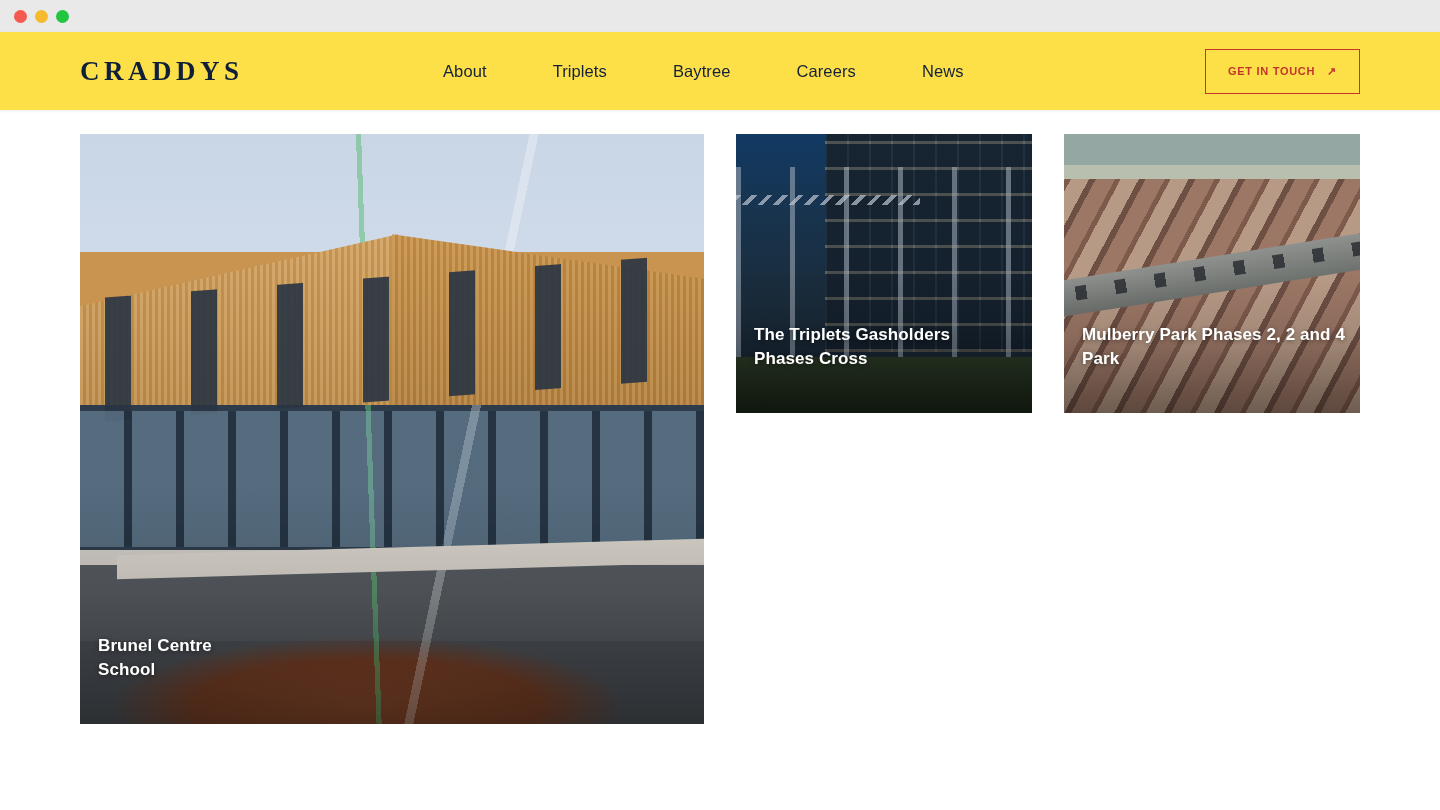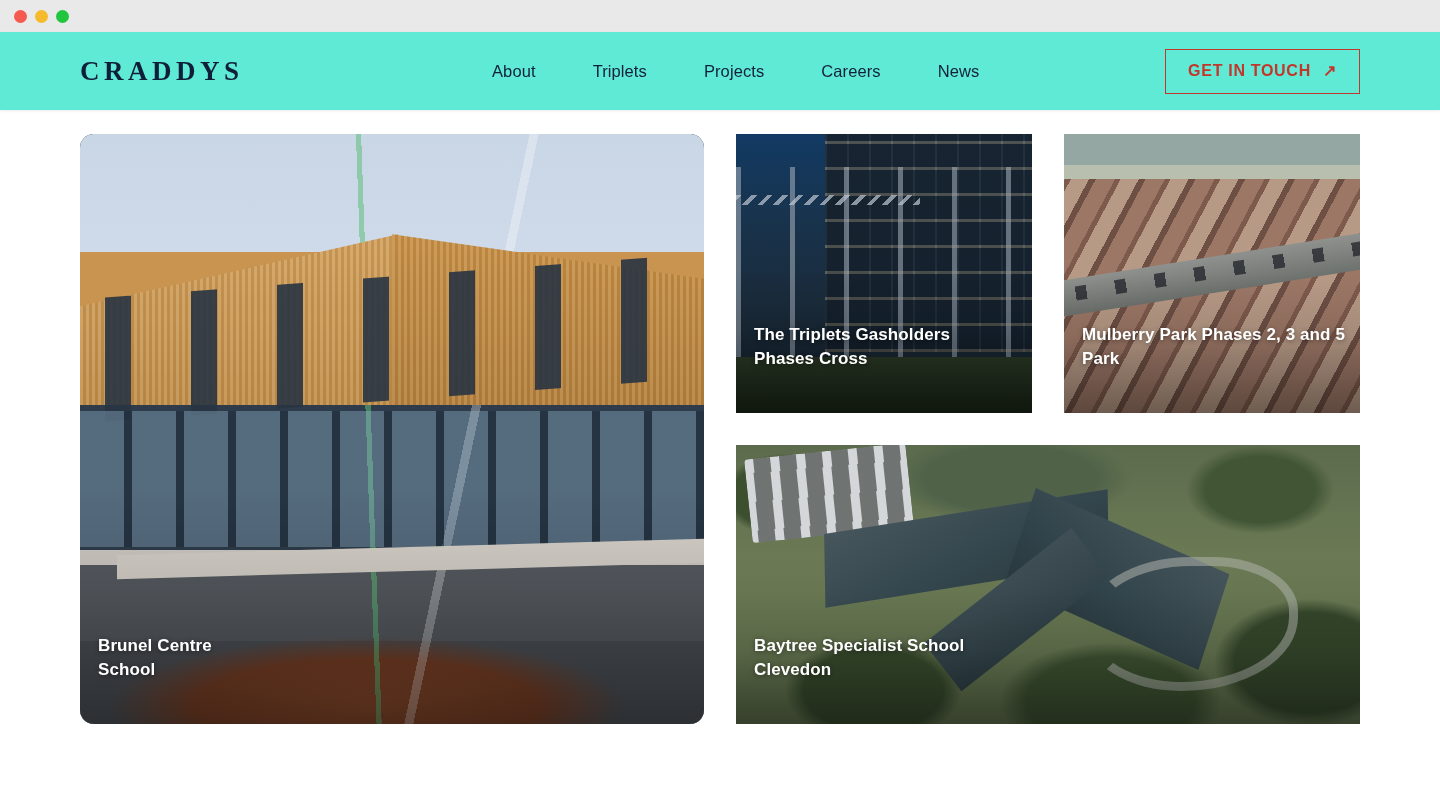"CRADDYS" .site-header { background: #5eead4 -> #fde047 }
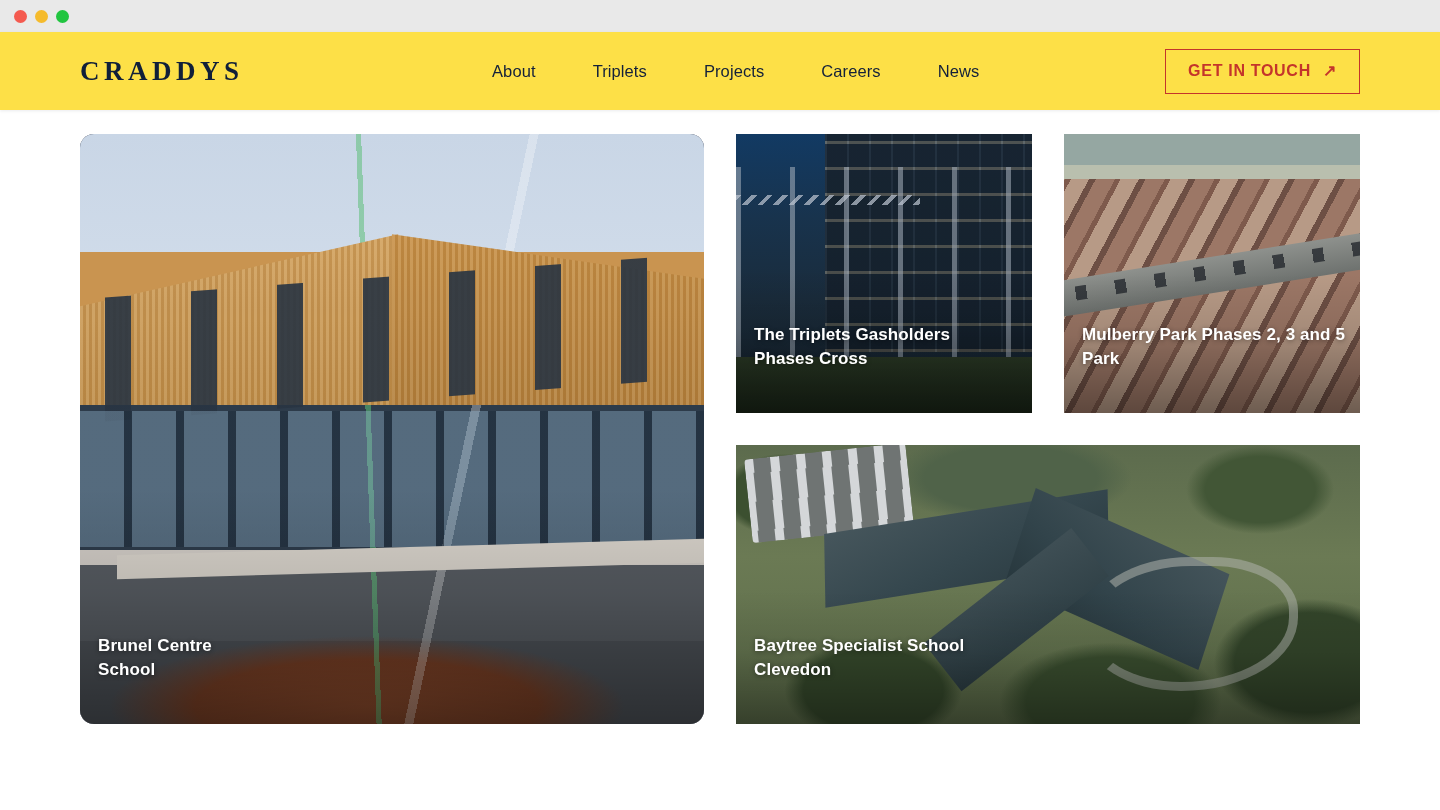"About" .main-nav { gap: 4px -> 13px; left: 492px -> 443px }
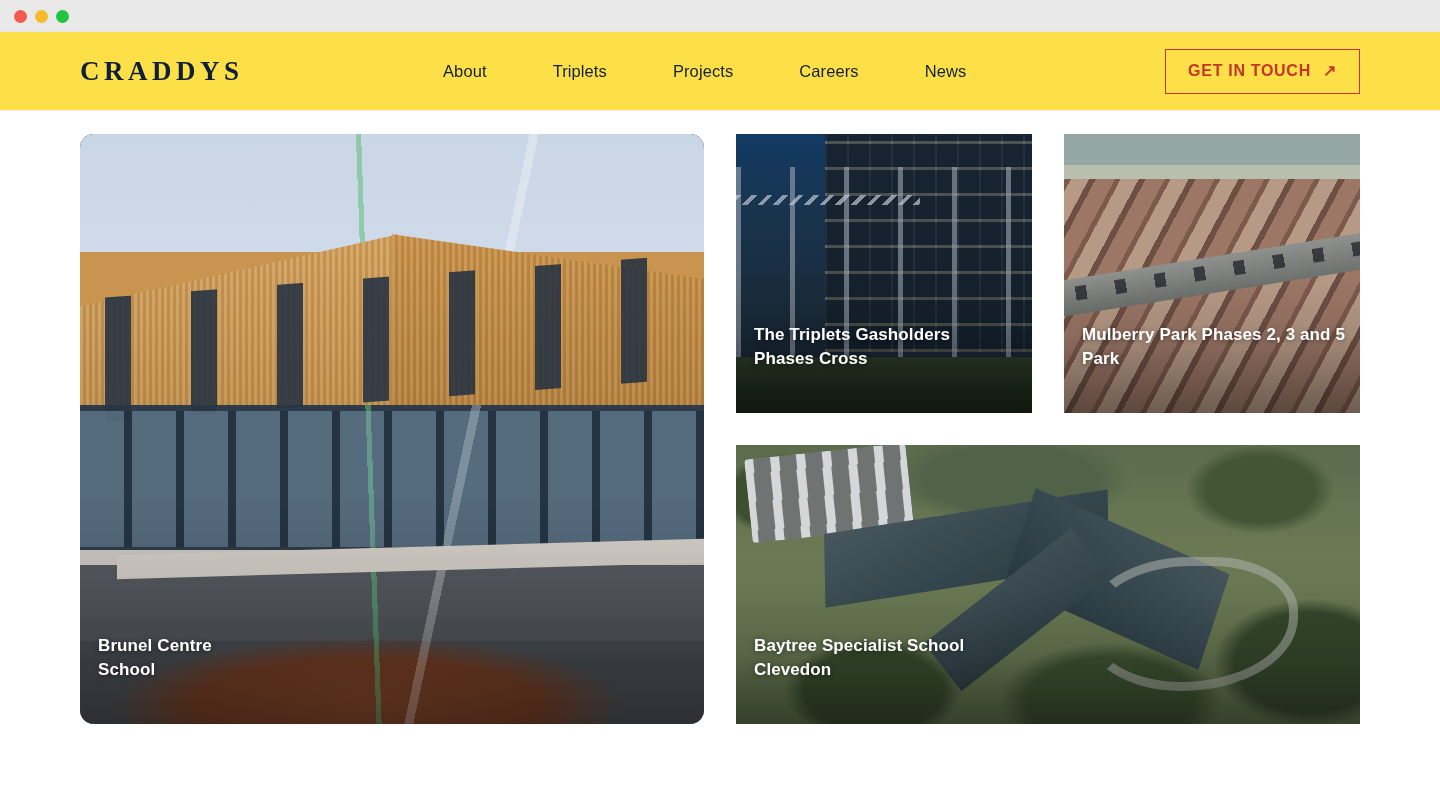"Projects" a.nav-link { text: Projects -> Baytree }
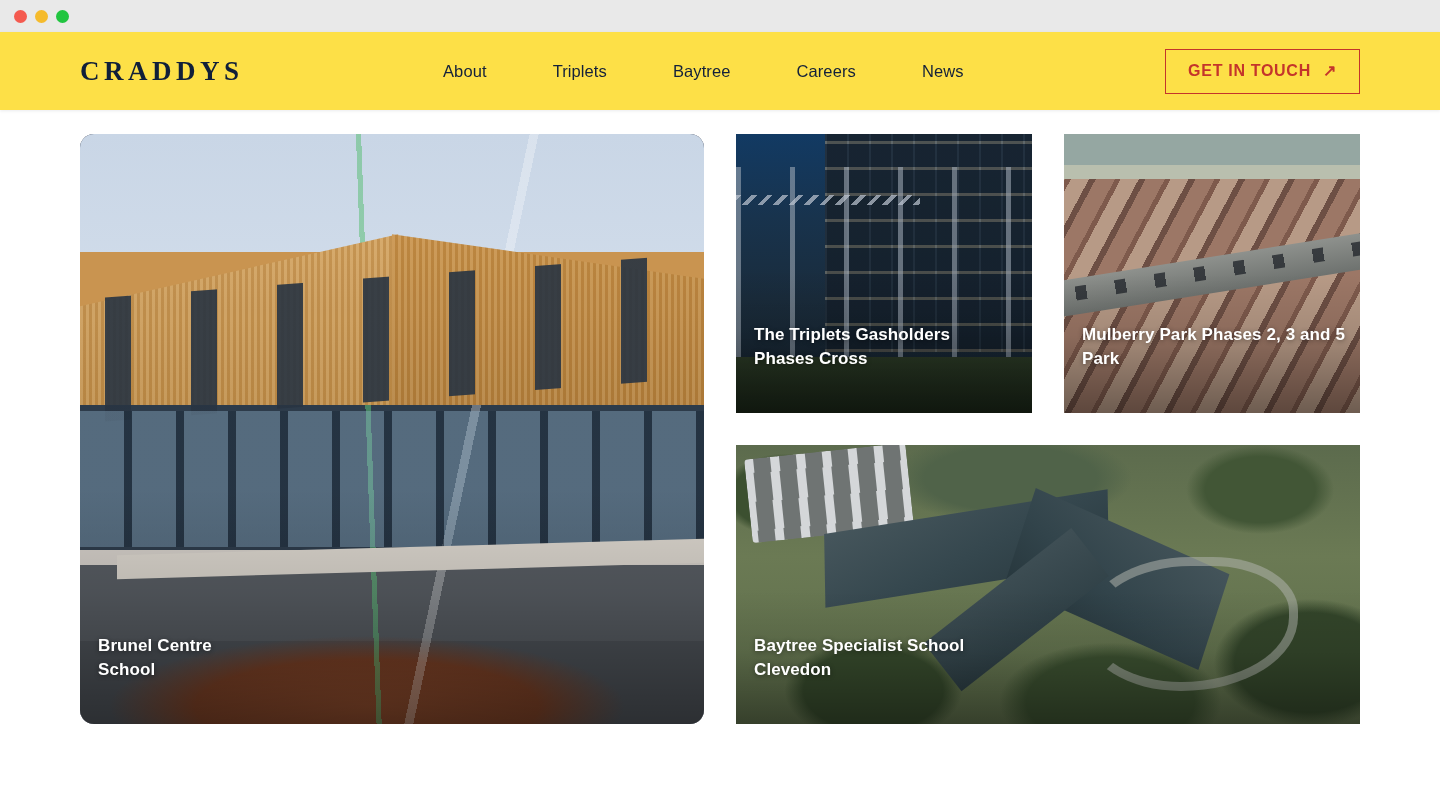"GET IN TOUCH" .cta-button { font-size: 16px -> 11px }
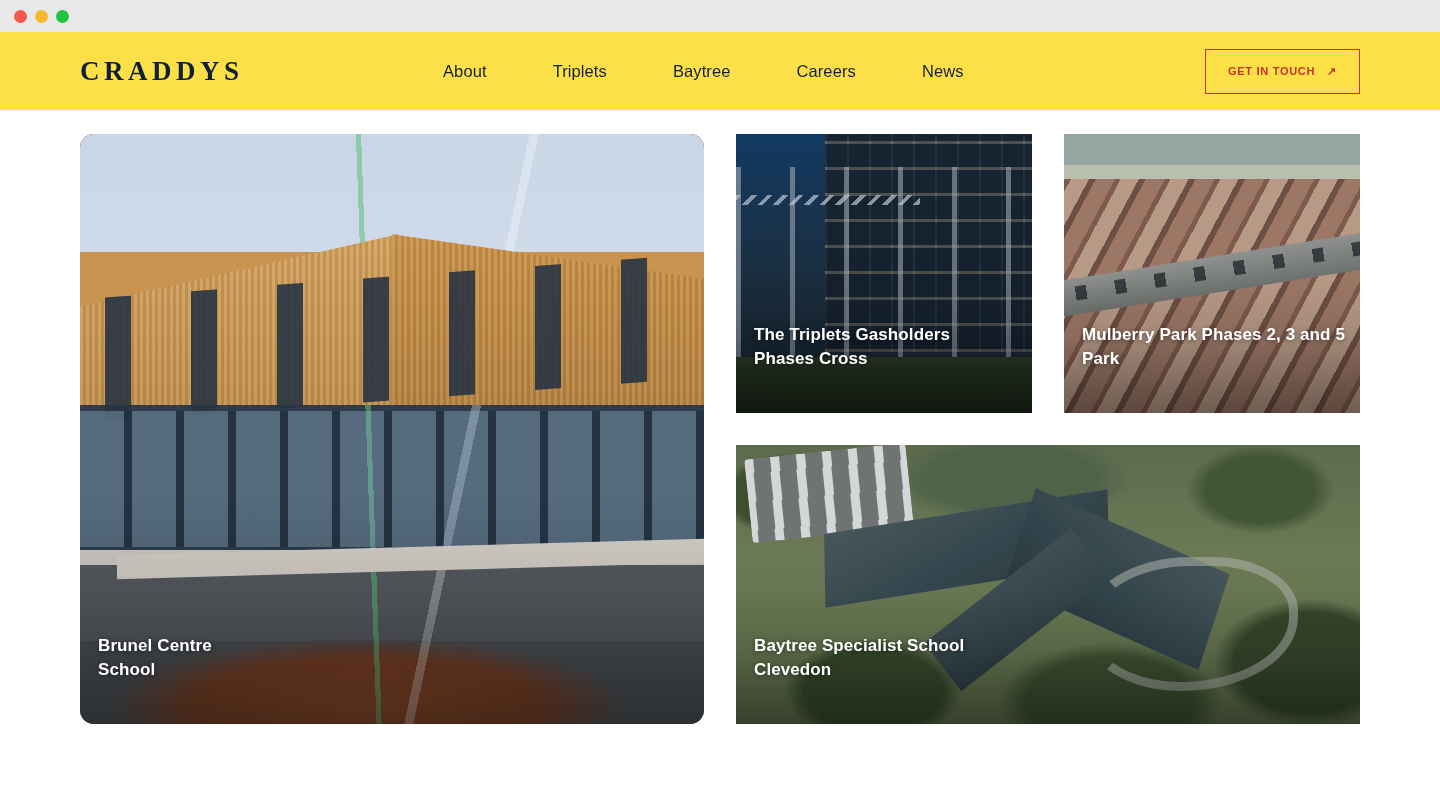"Mulberry Park Phases 2, 3" span { text: 3 and 5 -> 2 and 4 }
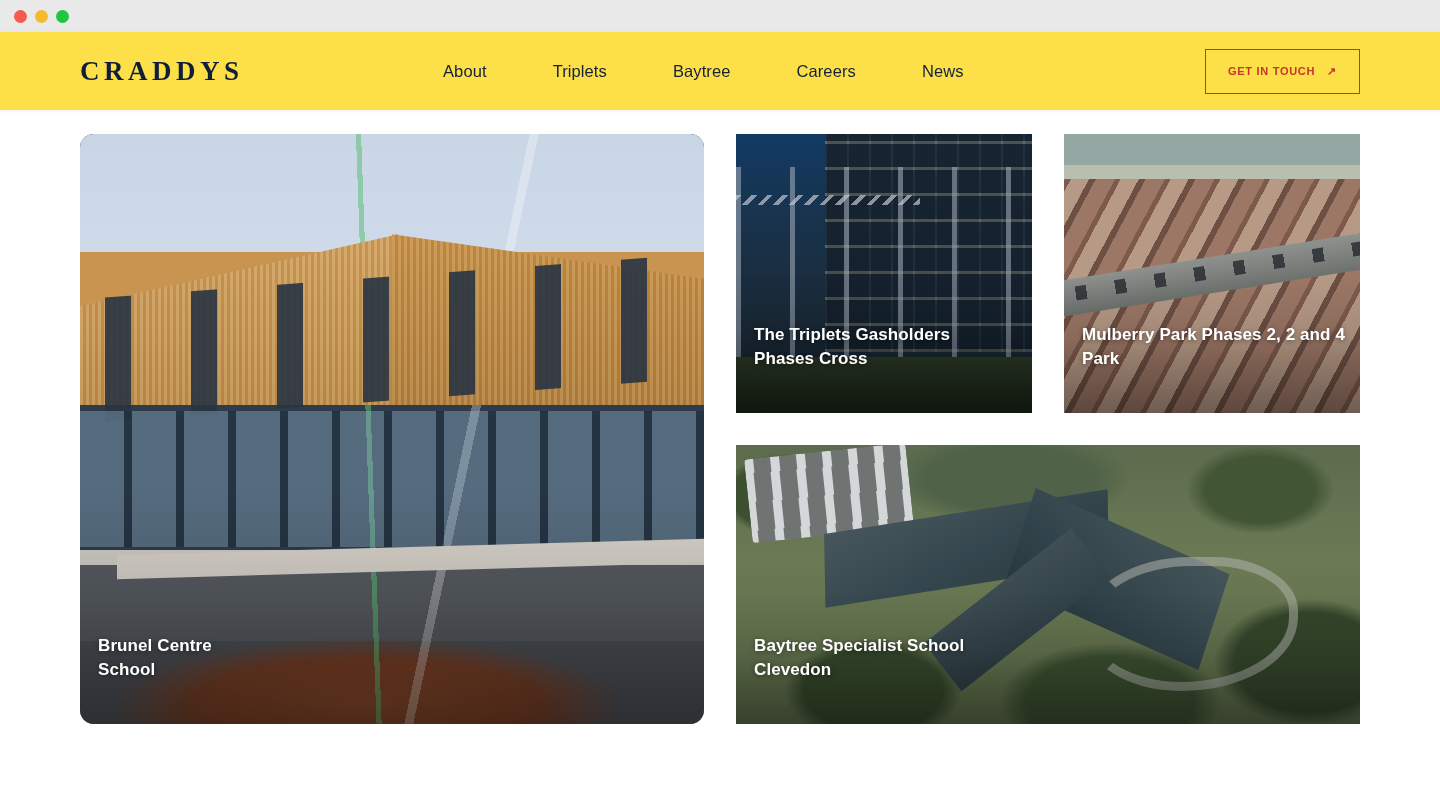"Brunel Centre" .card-a { border-radius: 14px -> none }
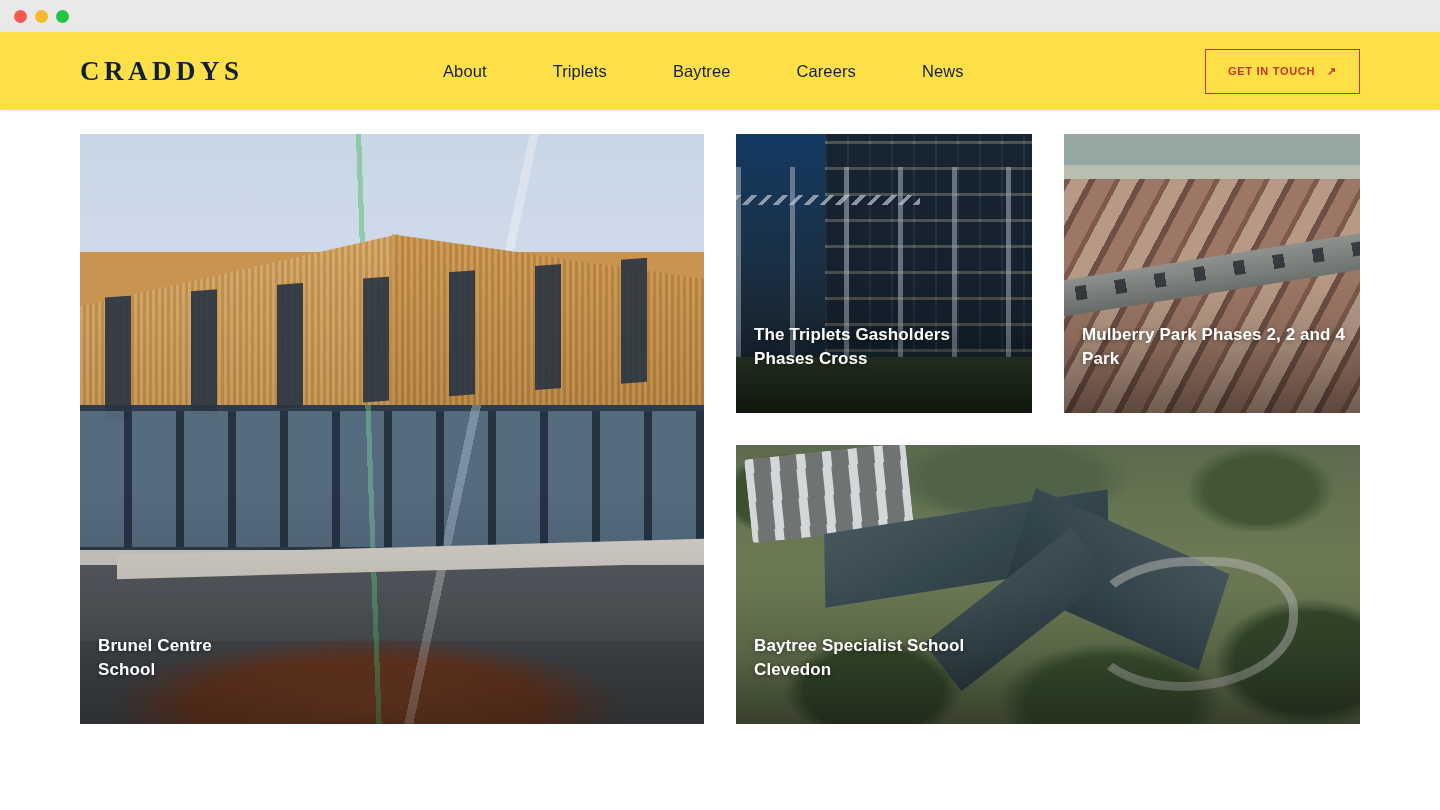"Baytree Specialist School" a.card { html: <a> <div> <div></div> <div></div> <div></div> <div></div> <div></div> <div></div> <div></div> </div> <div> <span>Baytree Specialist School</span> <span>Clevedon</span> </div> </a> -> none }
